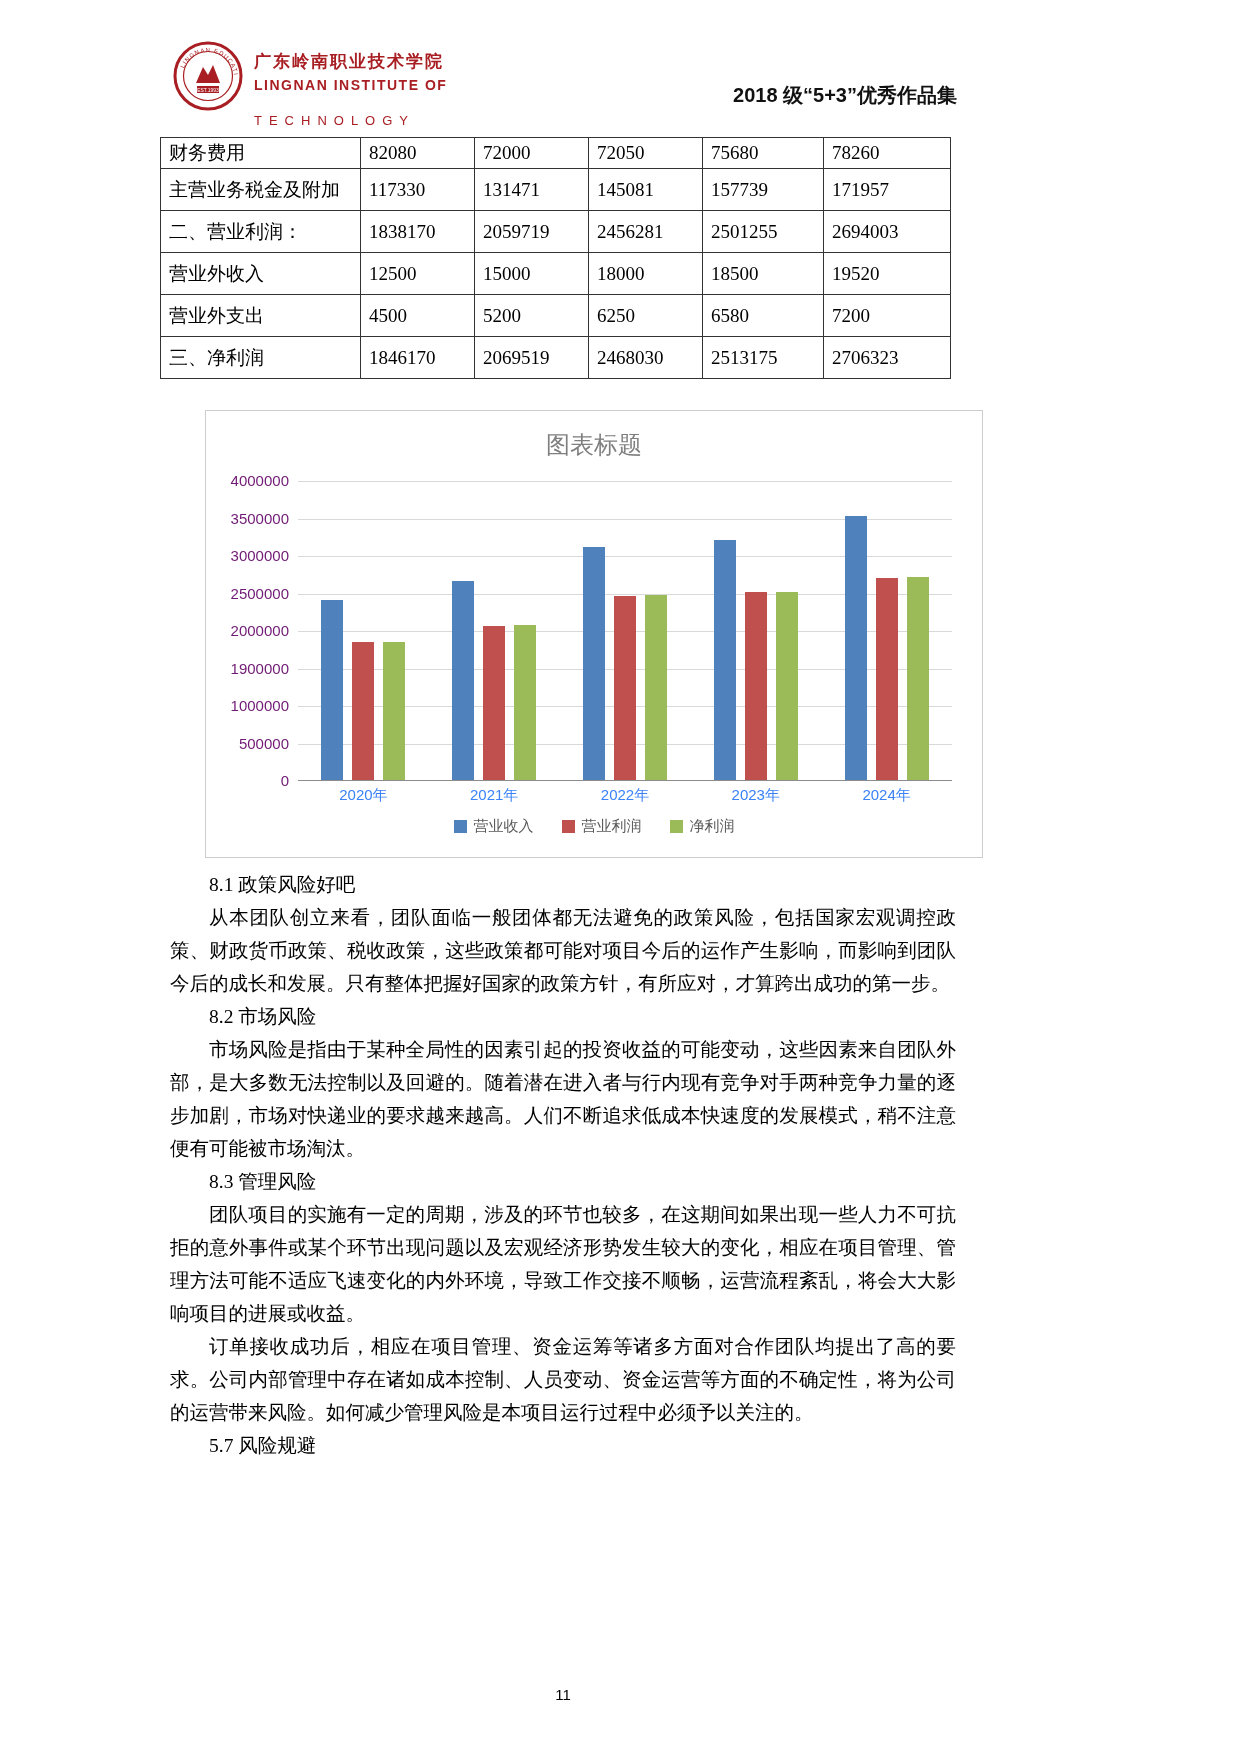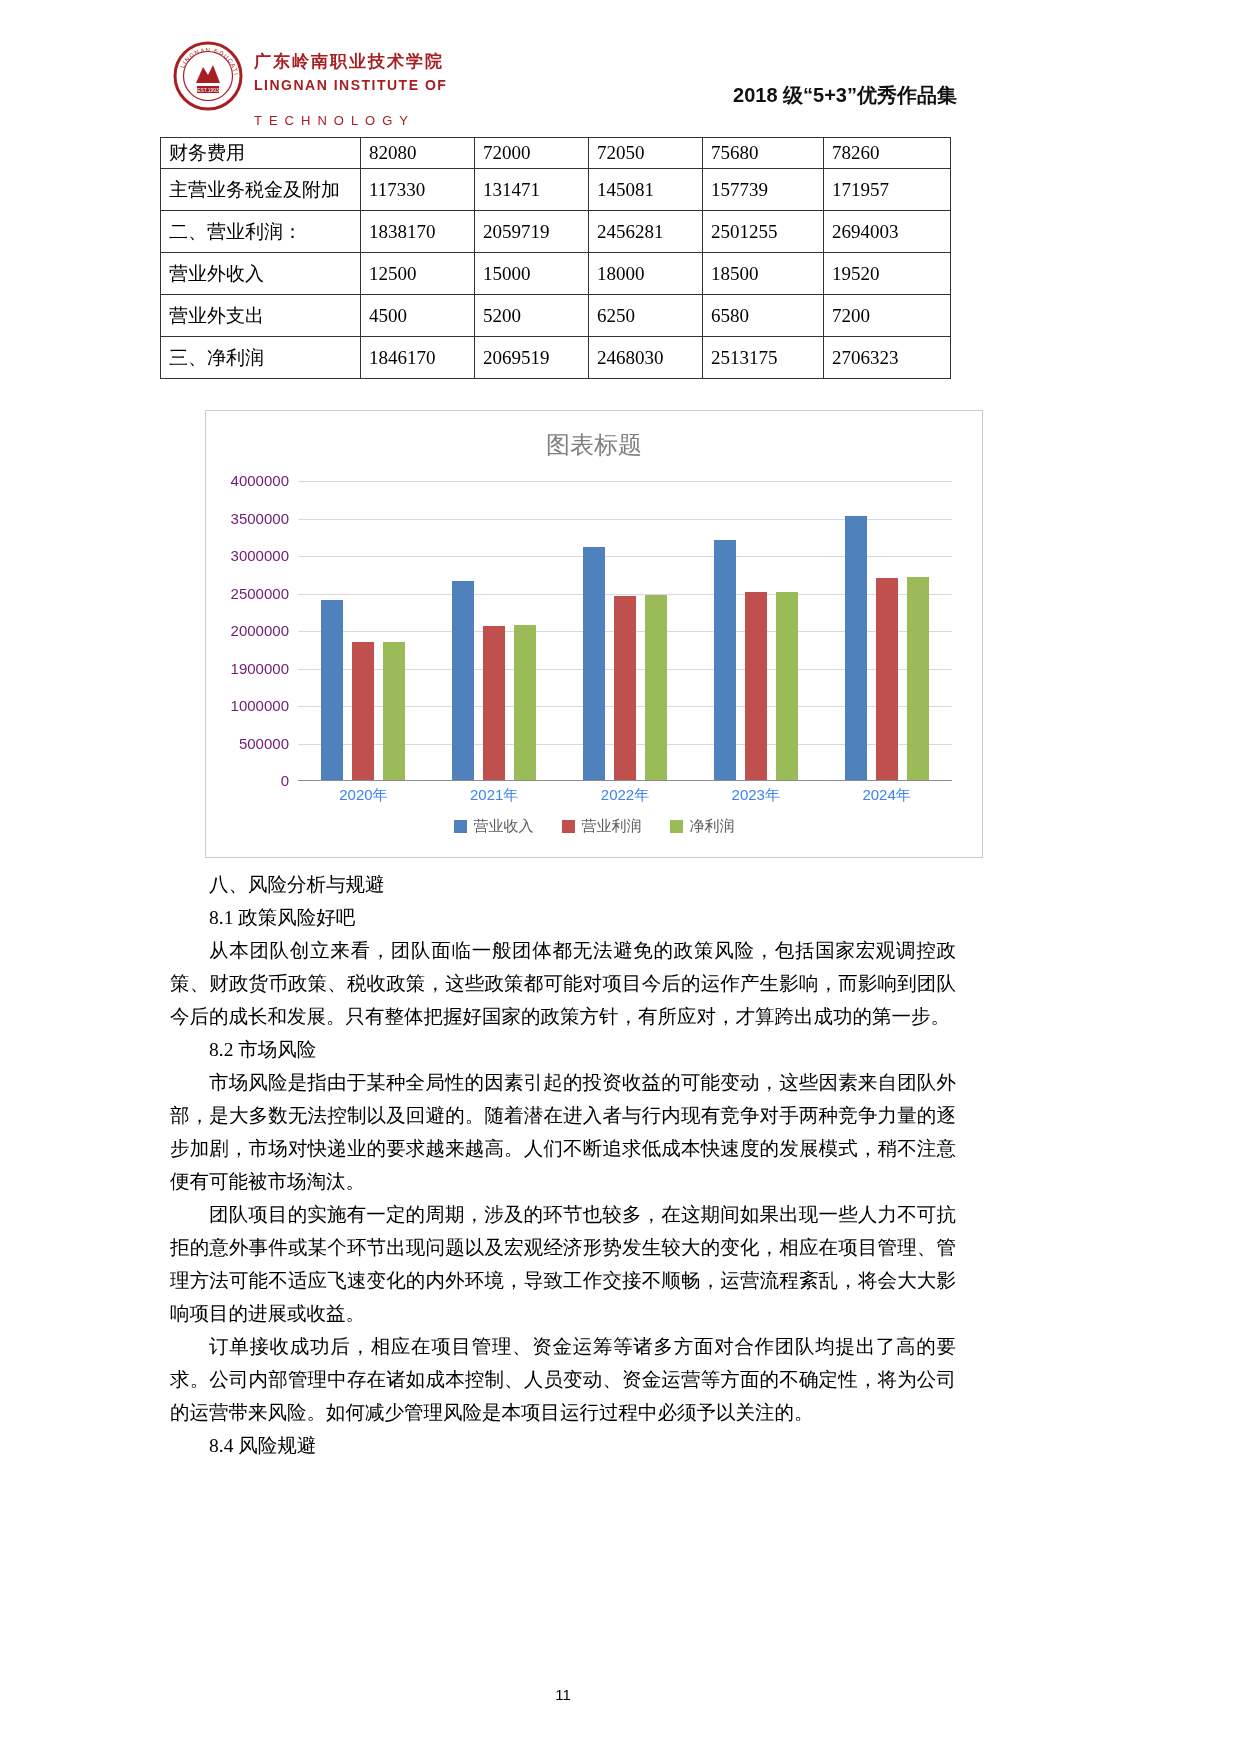"八、风险分析与规避" p.heading { html: <p>八、风险分析与规避</p> -> none }
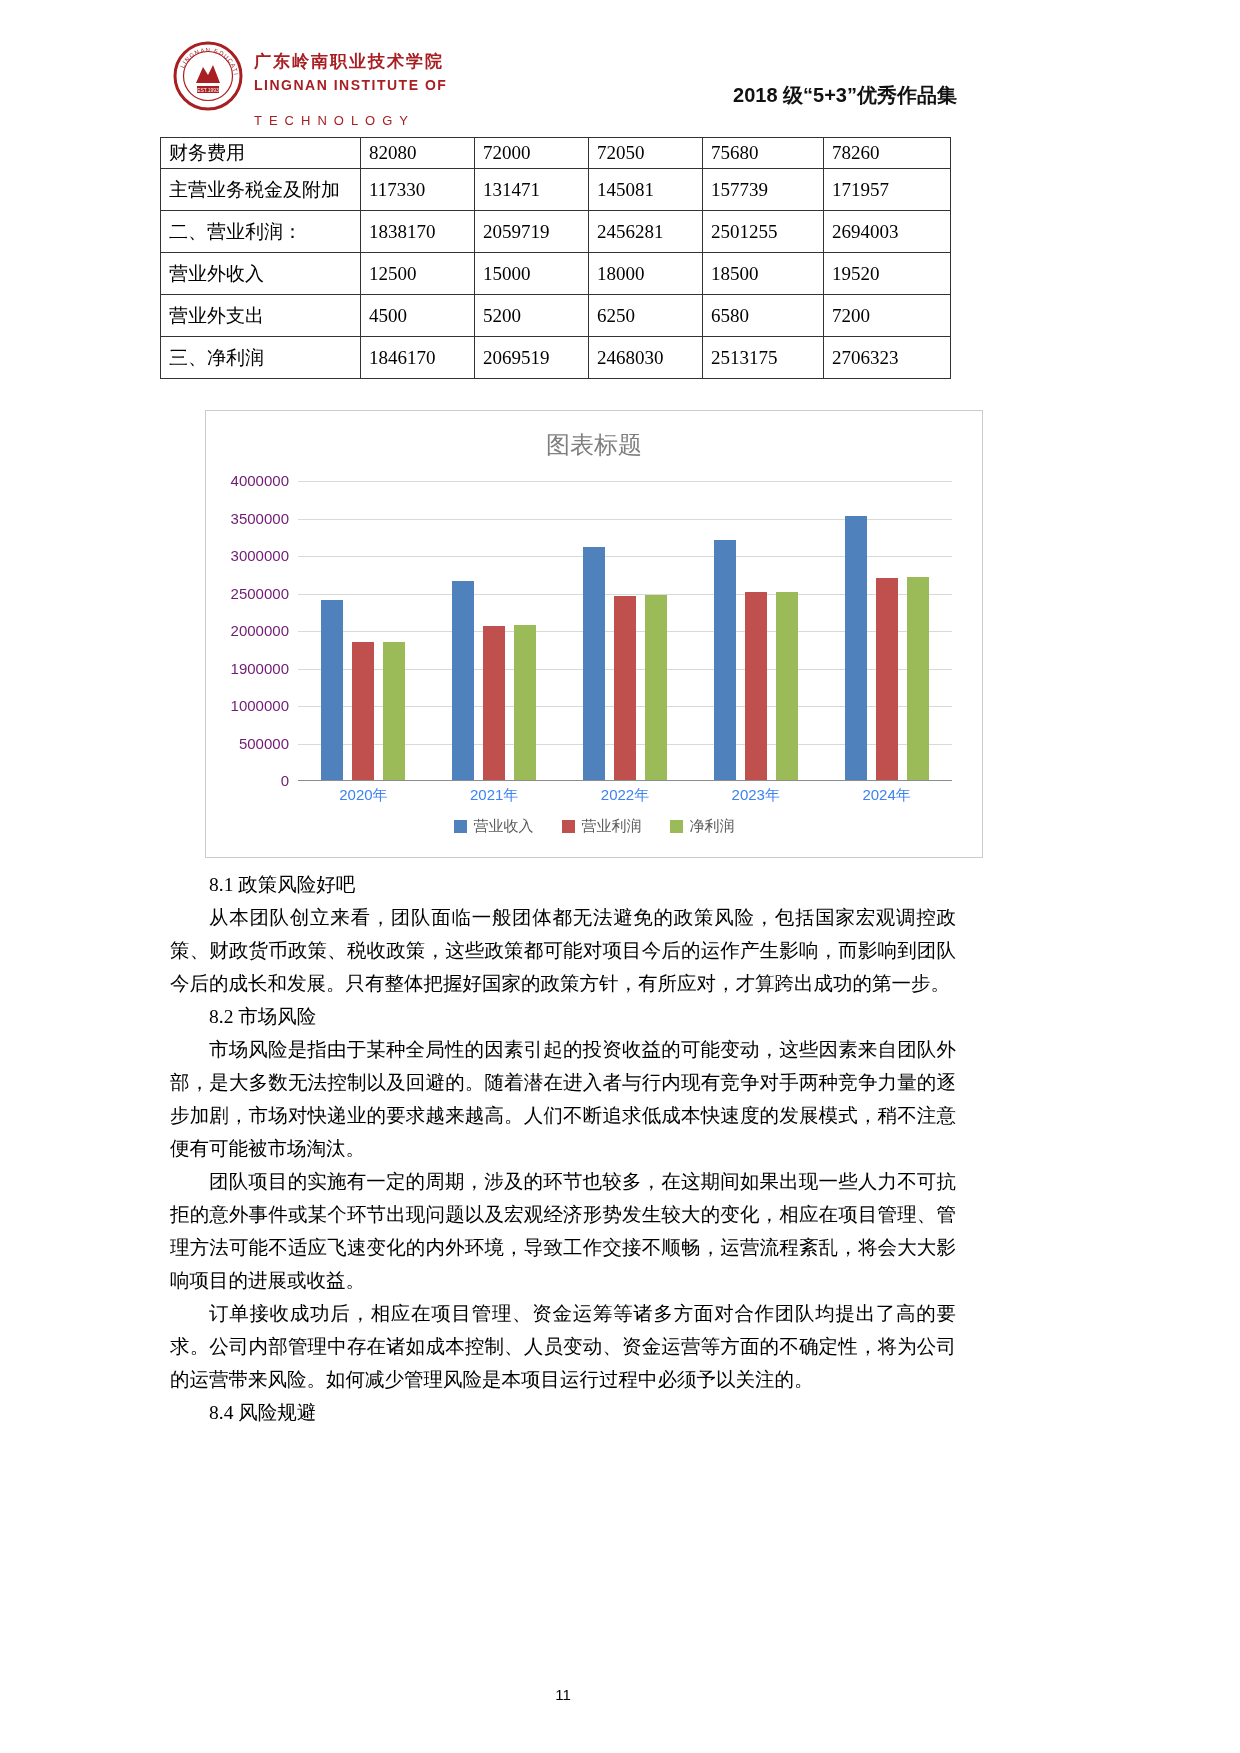"8.3 管理风险" p.heading { html: none -> <p>8.3 管理风险</p> }
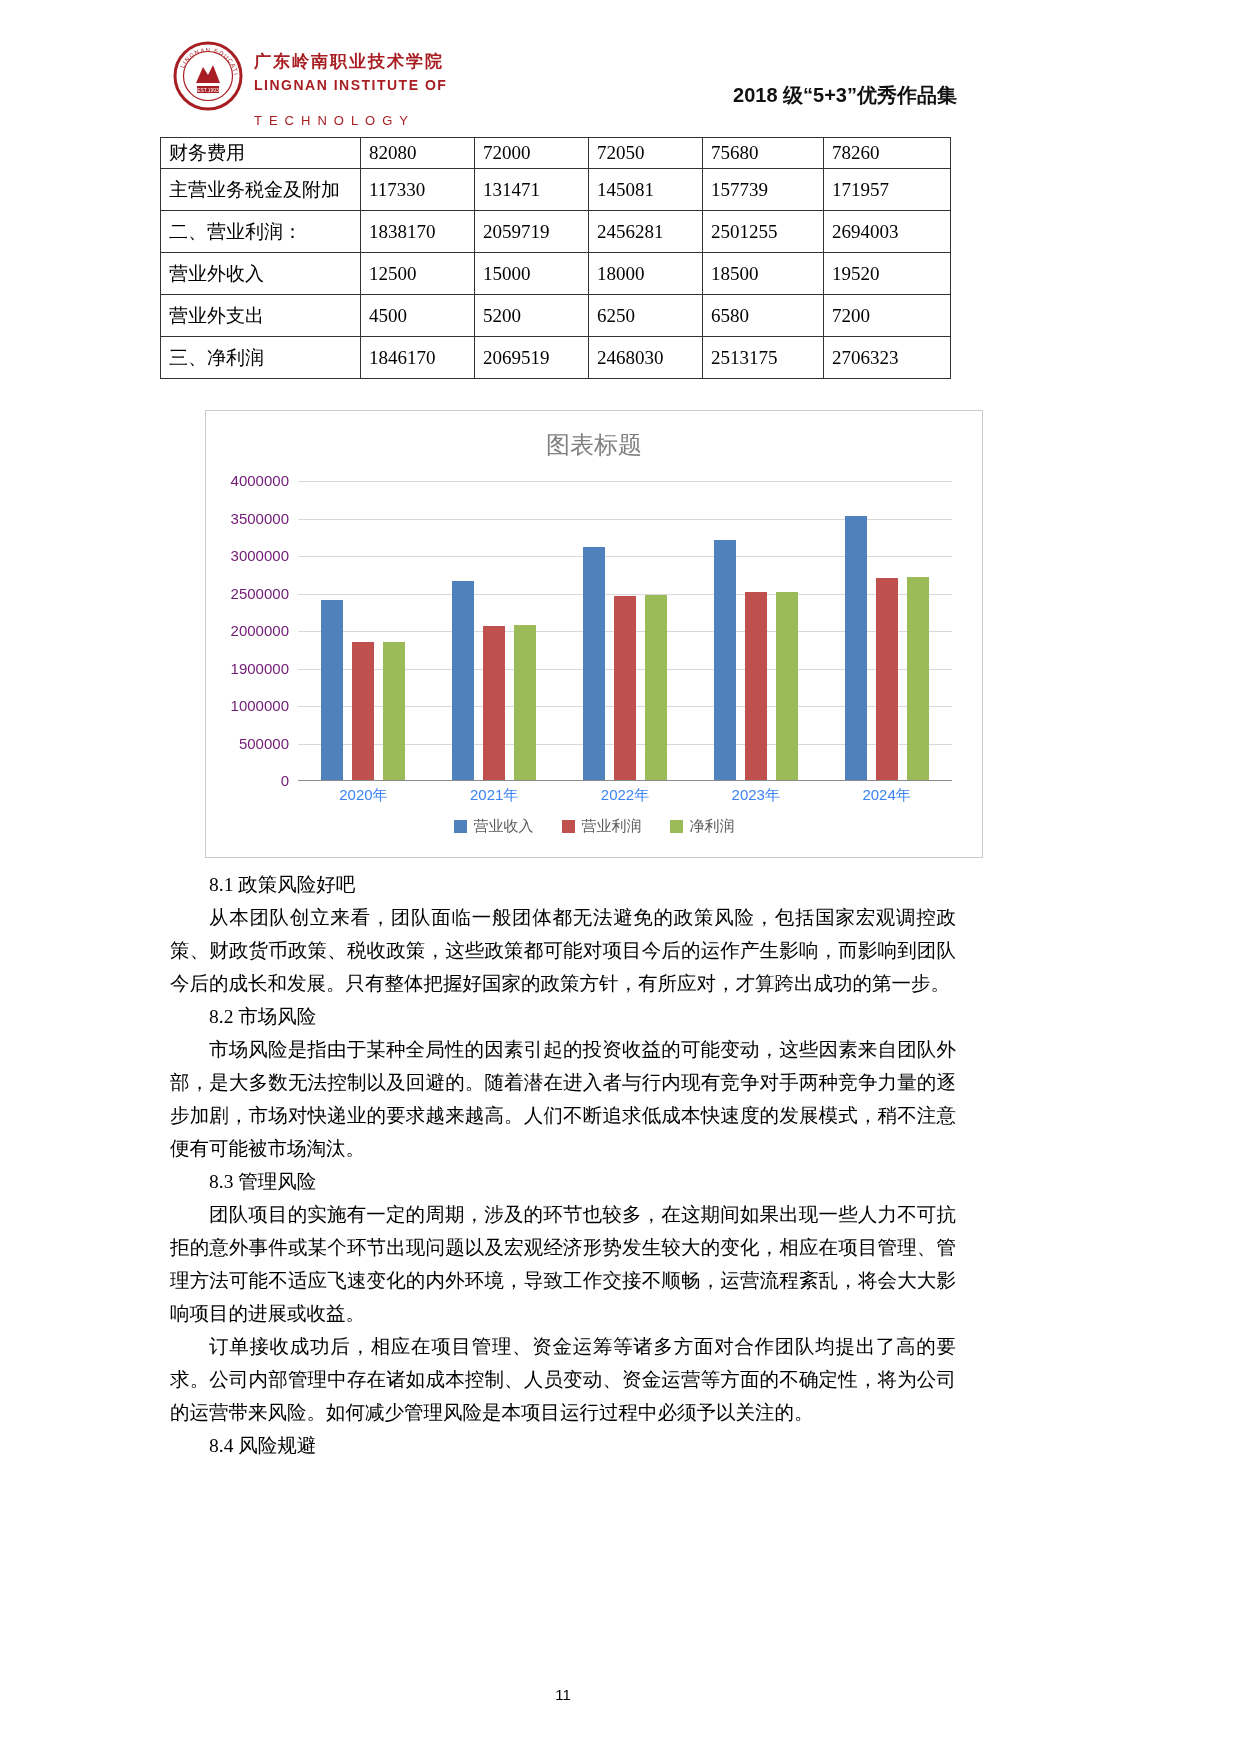"8.4 风险规避" p.heading { text: 8.4 -> 5.7 }
